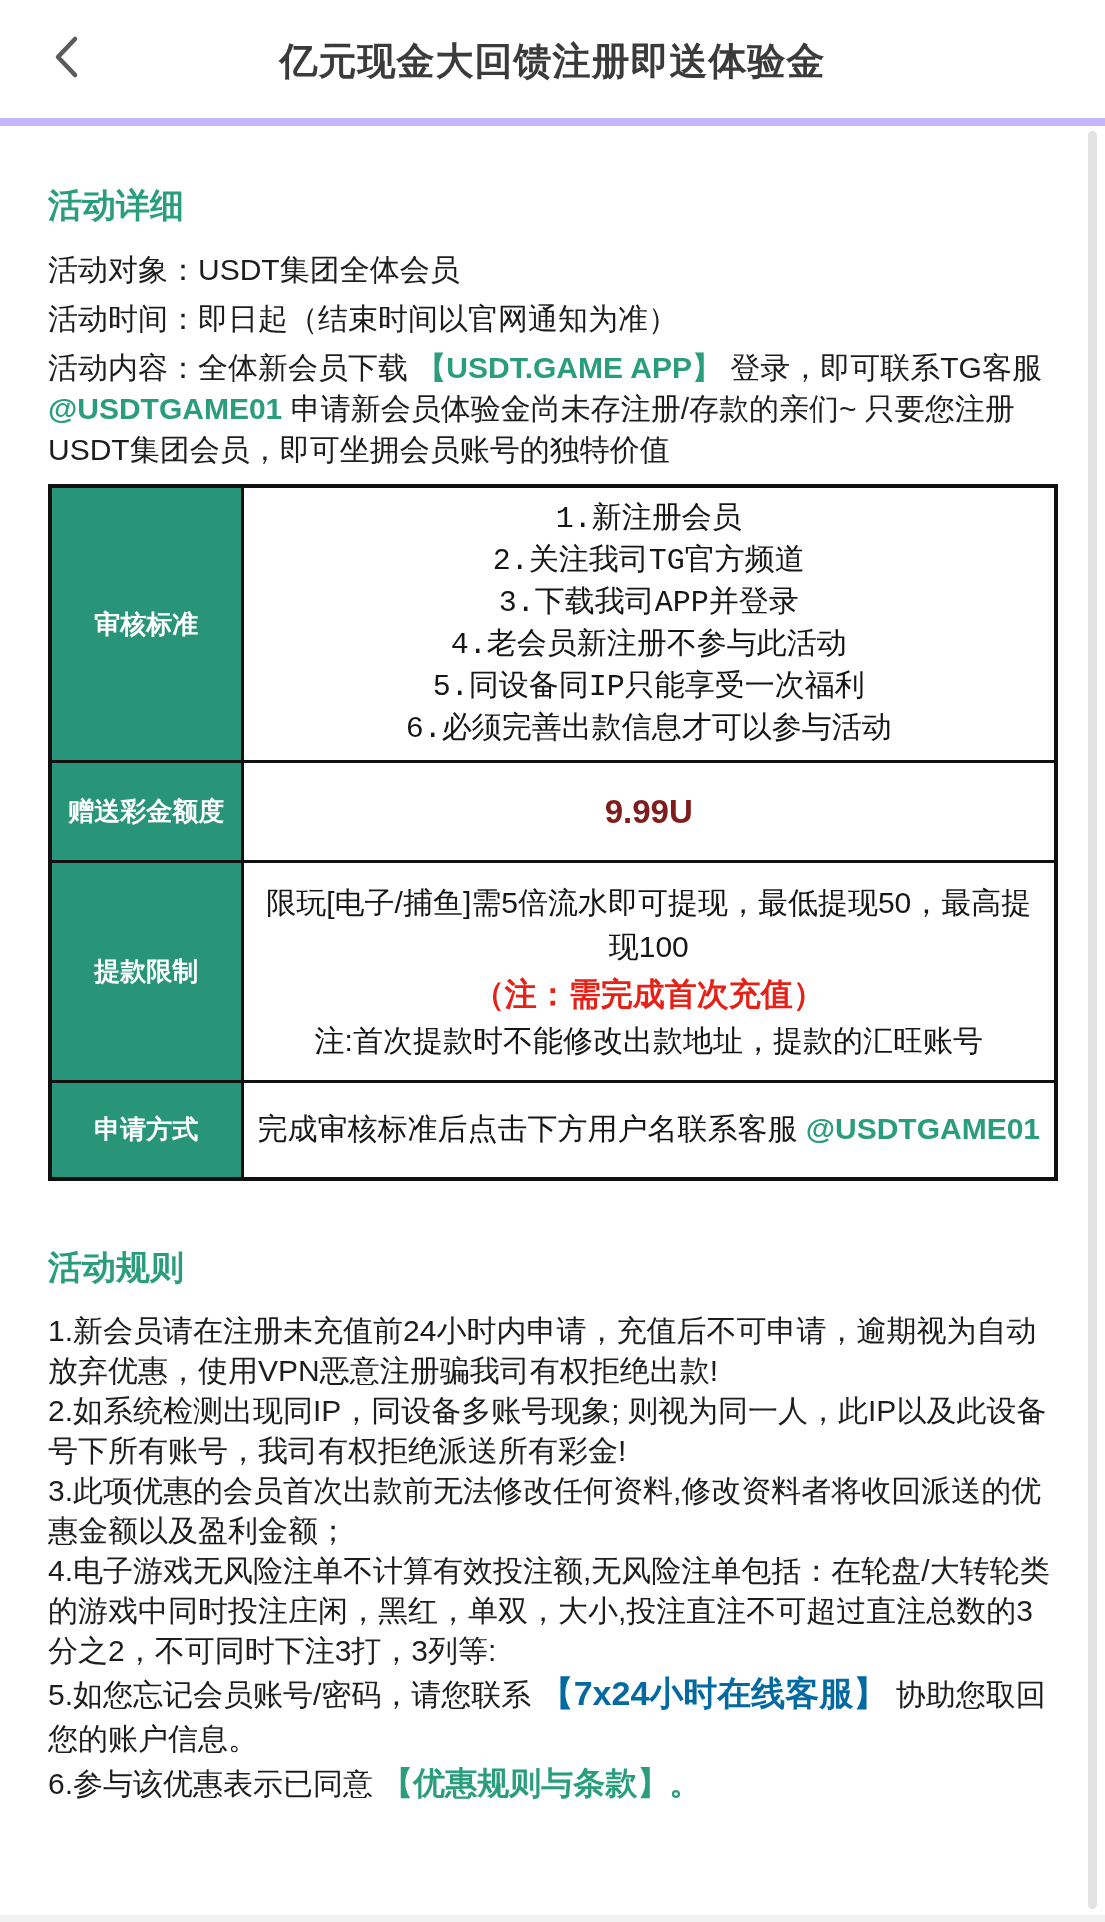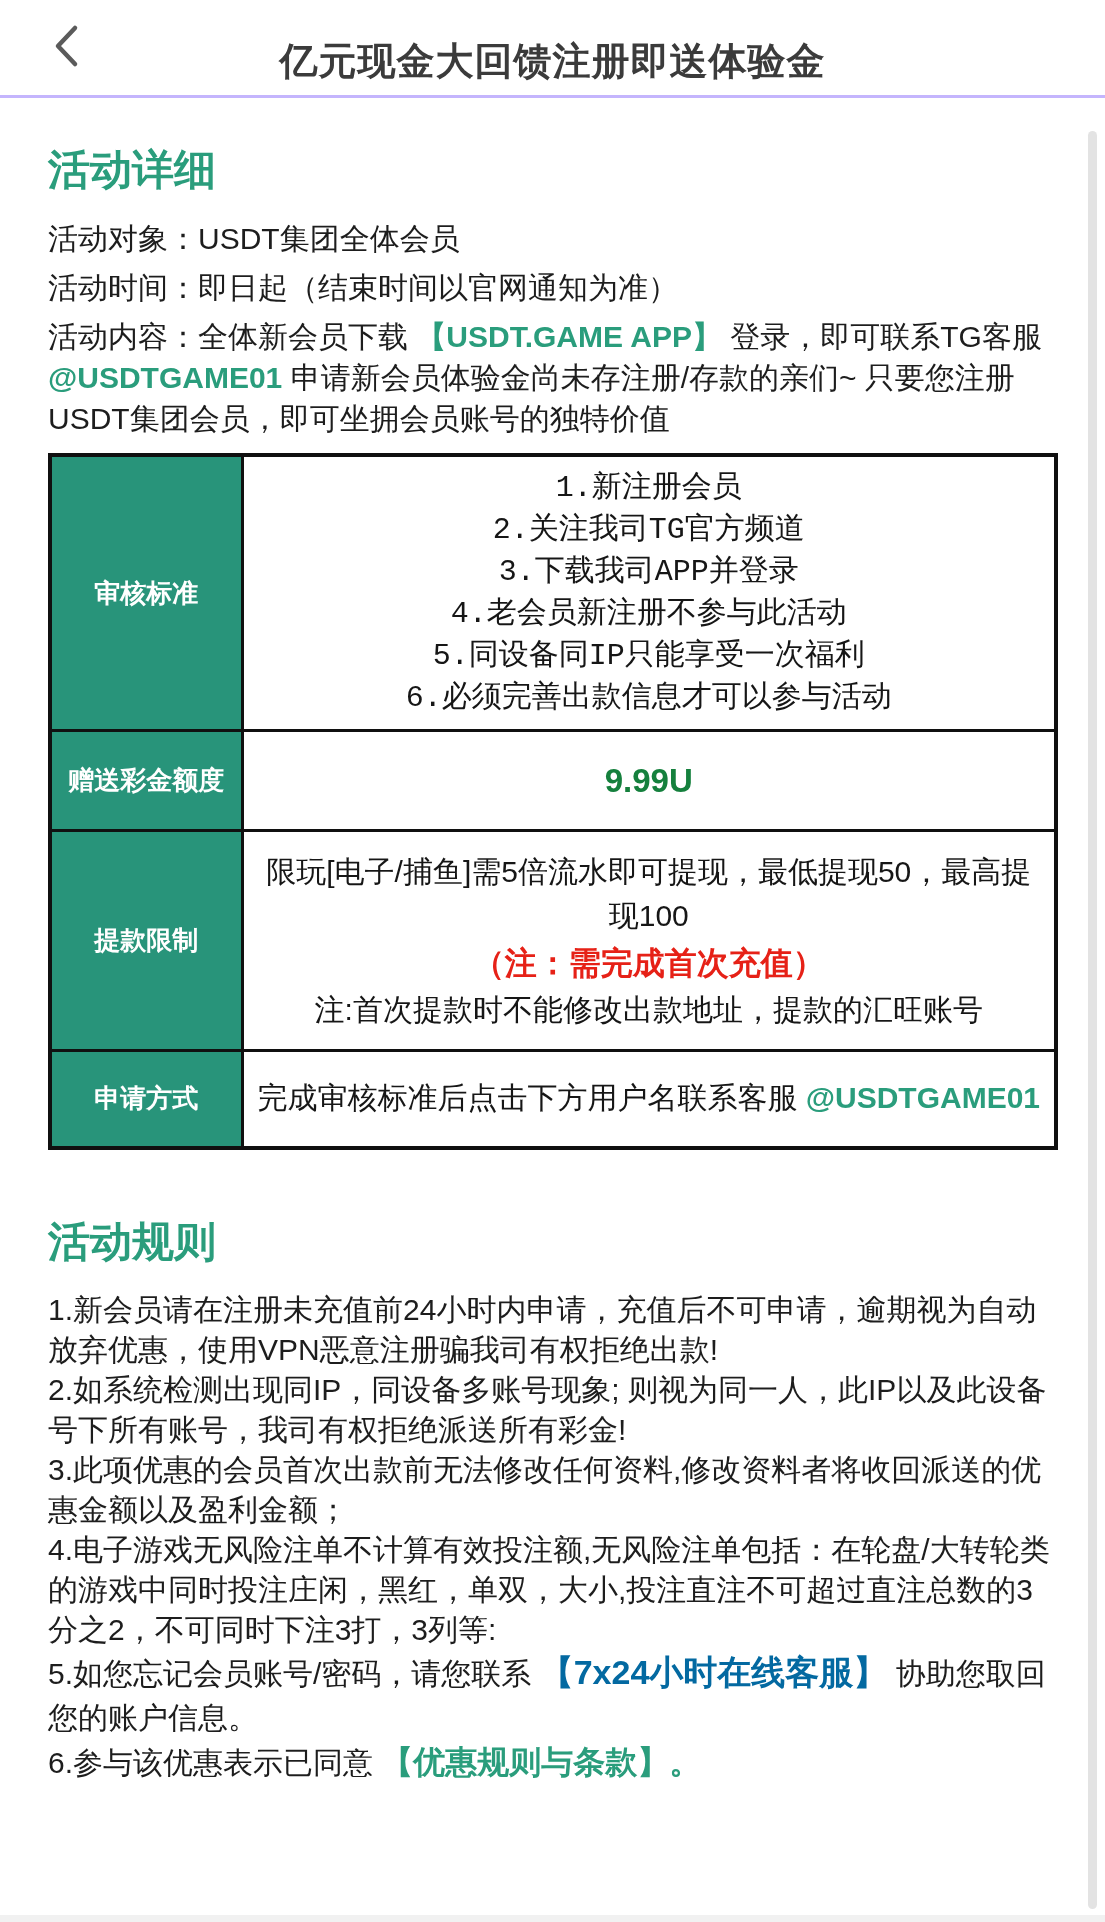"亿元现金大回馈注册即送体验金" .header { border-bottom: 3px solid #c4b5fd -> 8px solid #c4b5fd; height: 98px -> 126px }
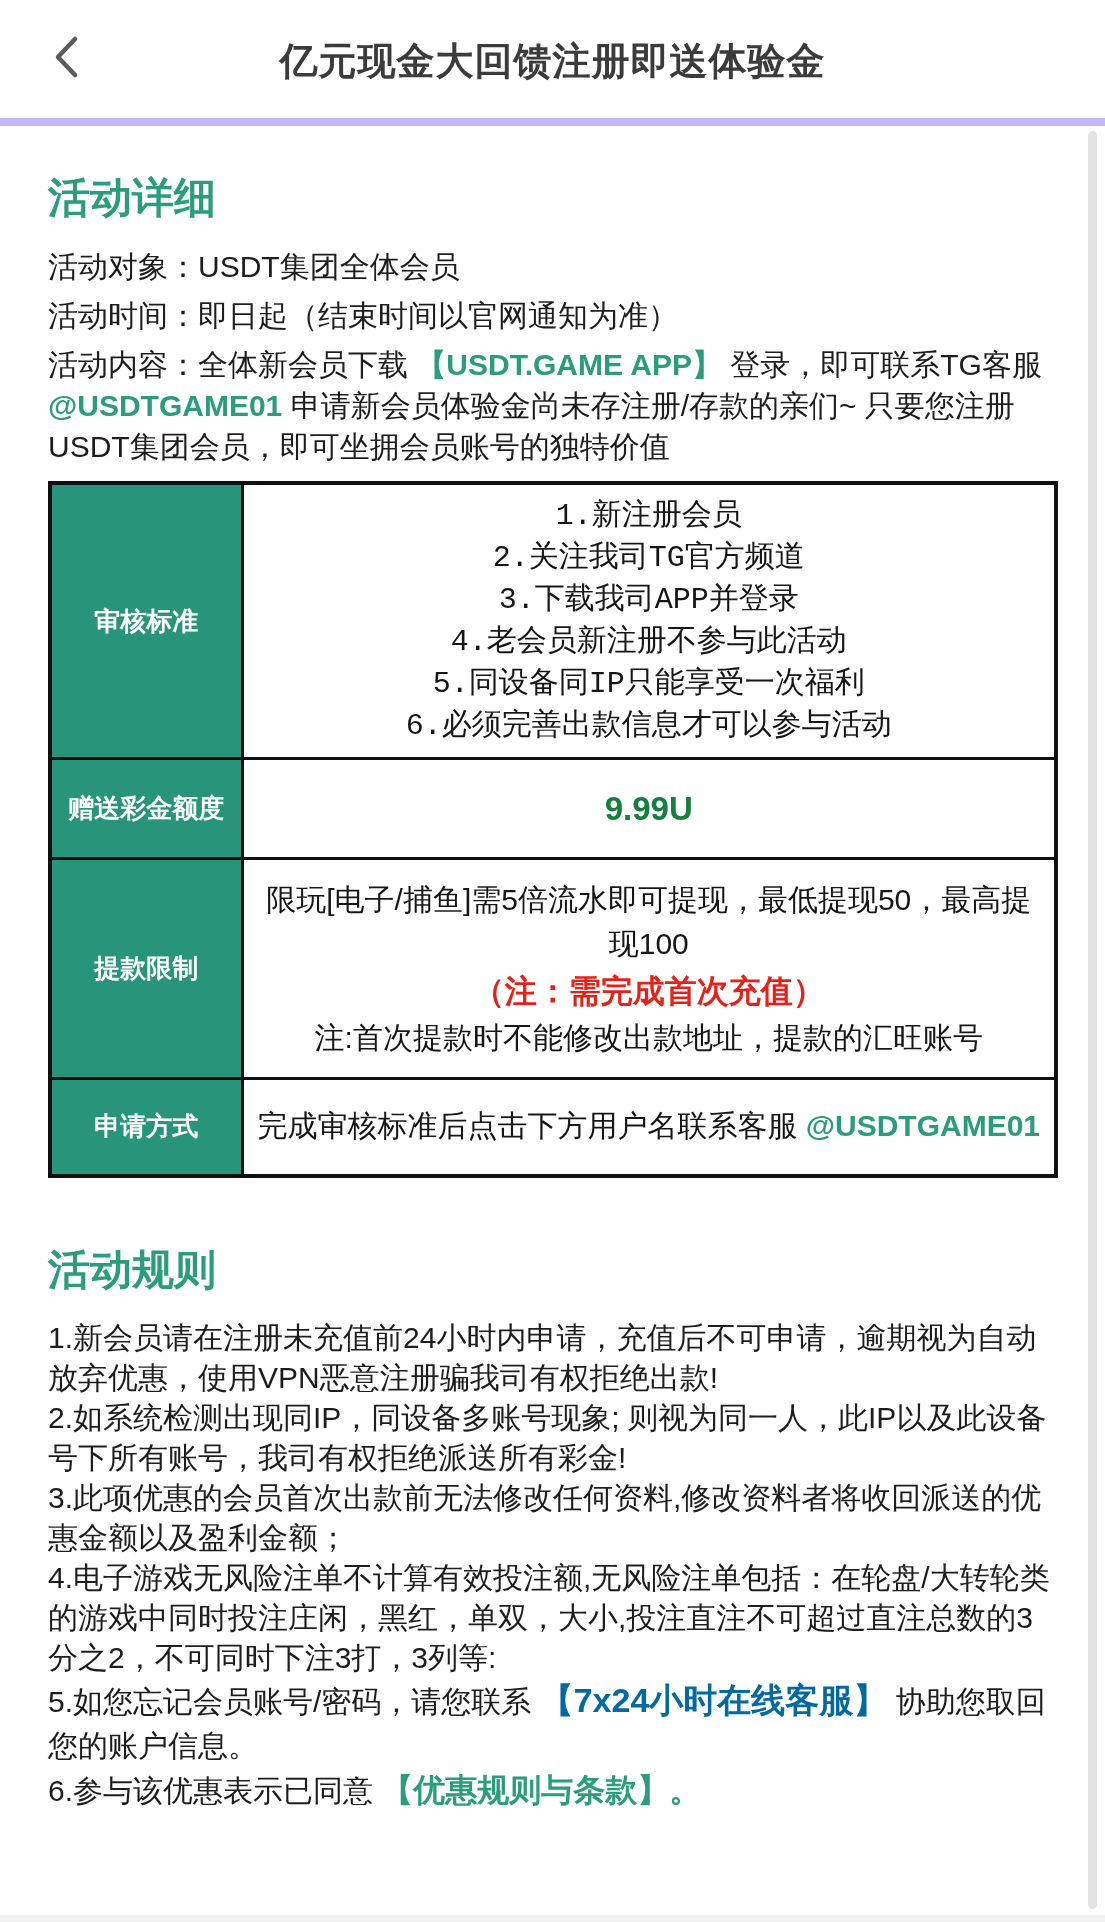"活动详细" .section-heading { font-size: 42px -> 34px; margin: 44px 0 20px 0 -> 57px 0 20px 0 }
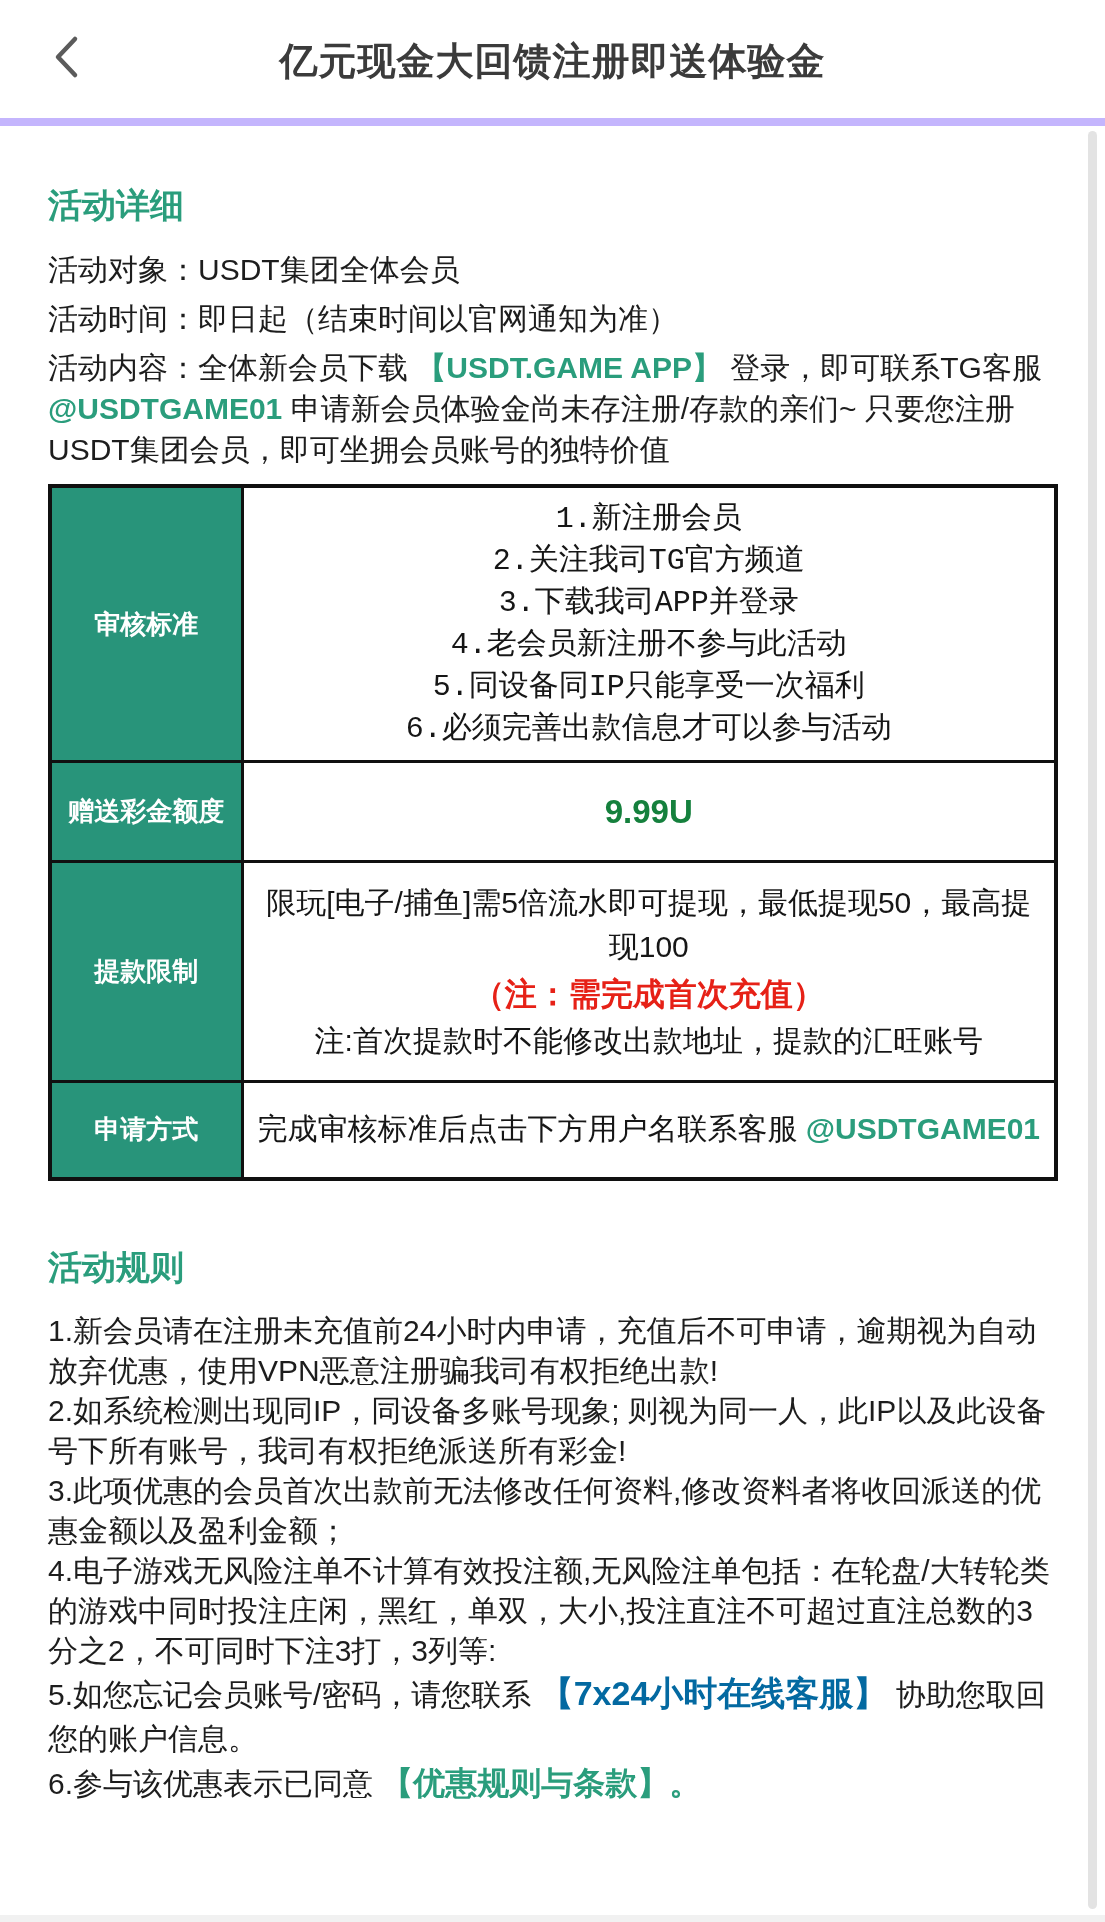"9.99U" .bonus-value { color: #15803d -> #7f1d1d }
